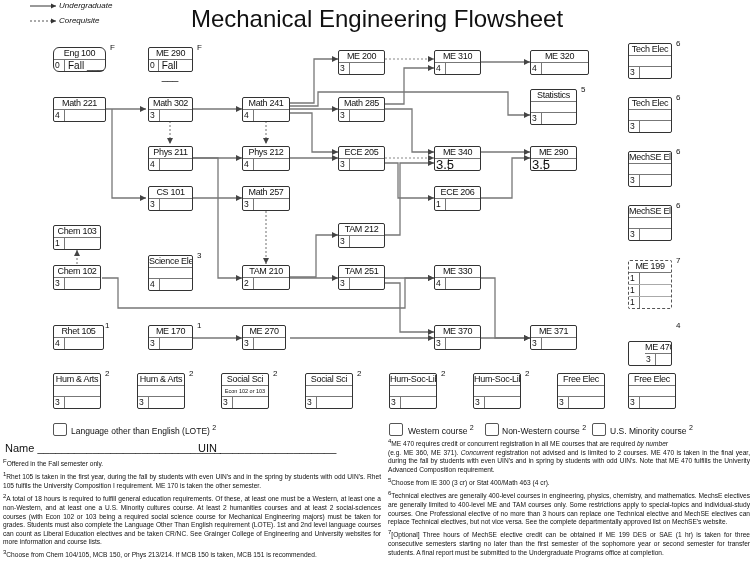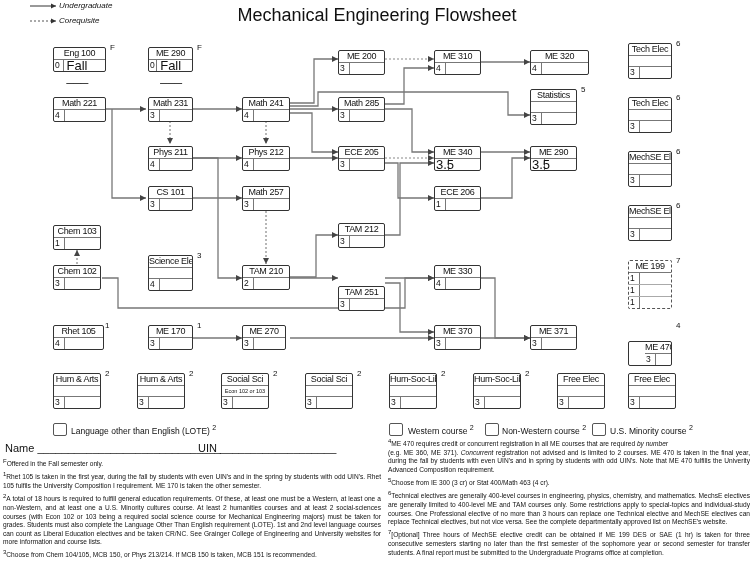"Mechanical Engineering Flowsheet" #title { font-size: 18px -> 24px }
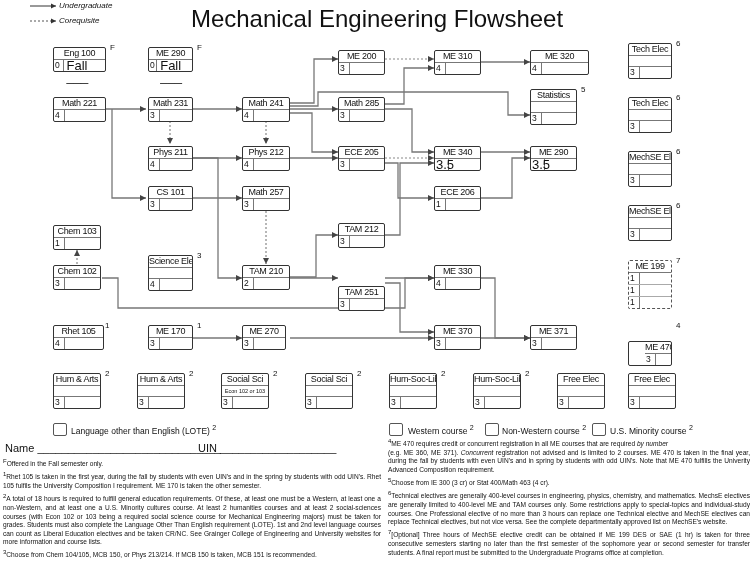"Eng 100" div.course { border-radius: none -> 6px }
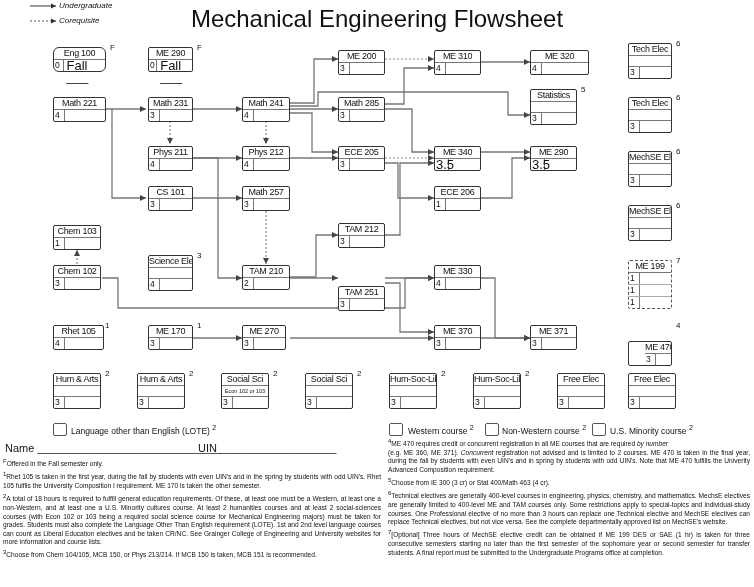"Fall ___" .course .sem { font-size: 13px -> 10px }
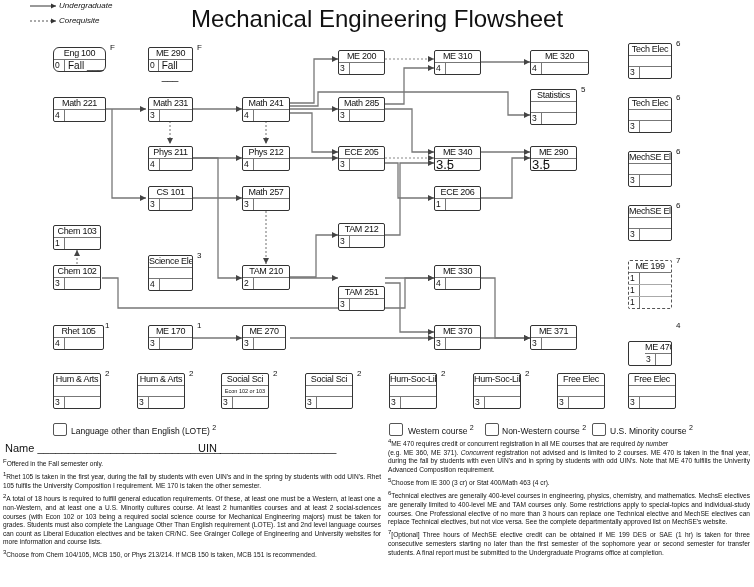"Math 231" div.name { text: 231 -> 302 }
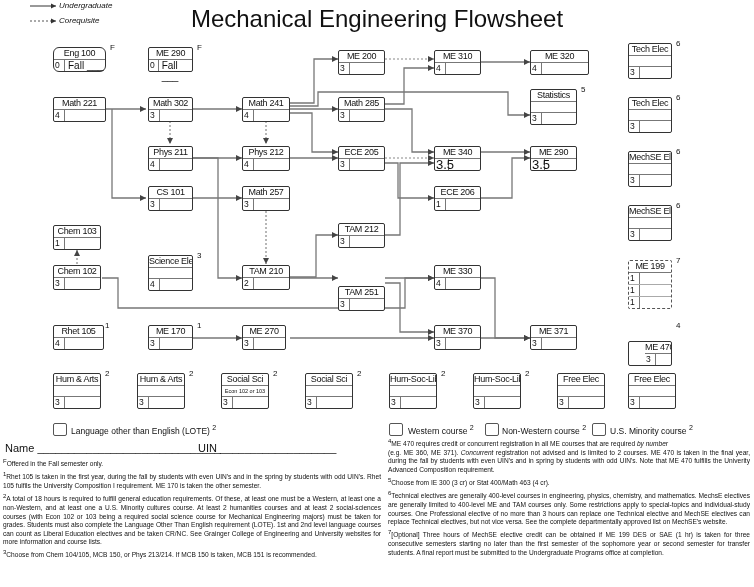"TAM 251" div.course { margin-top: 21px -> none }
